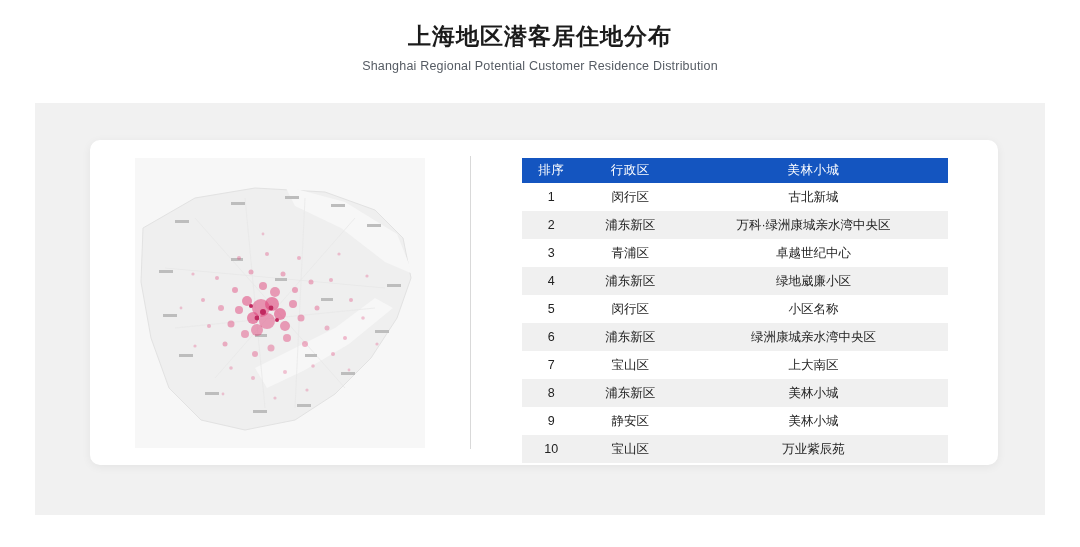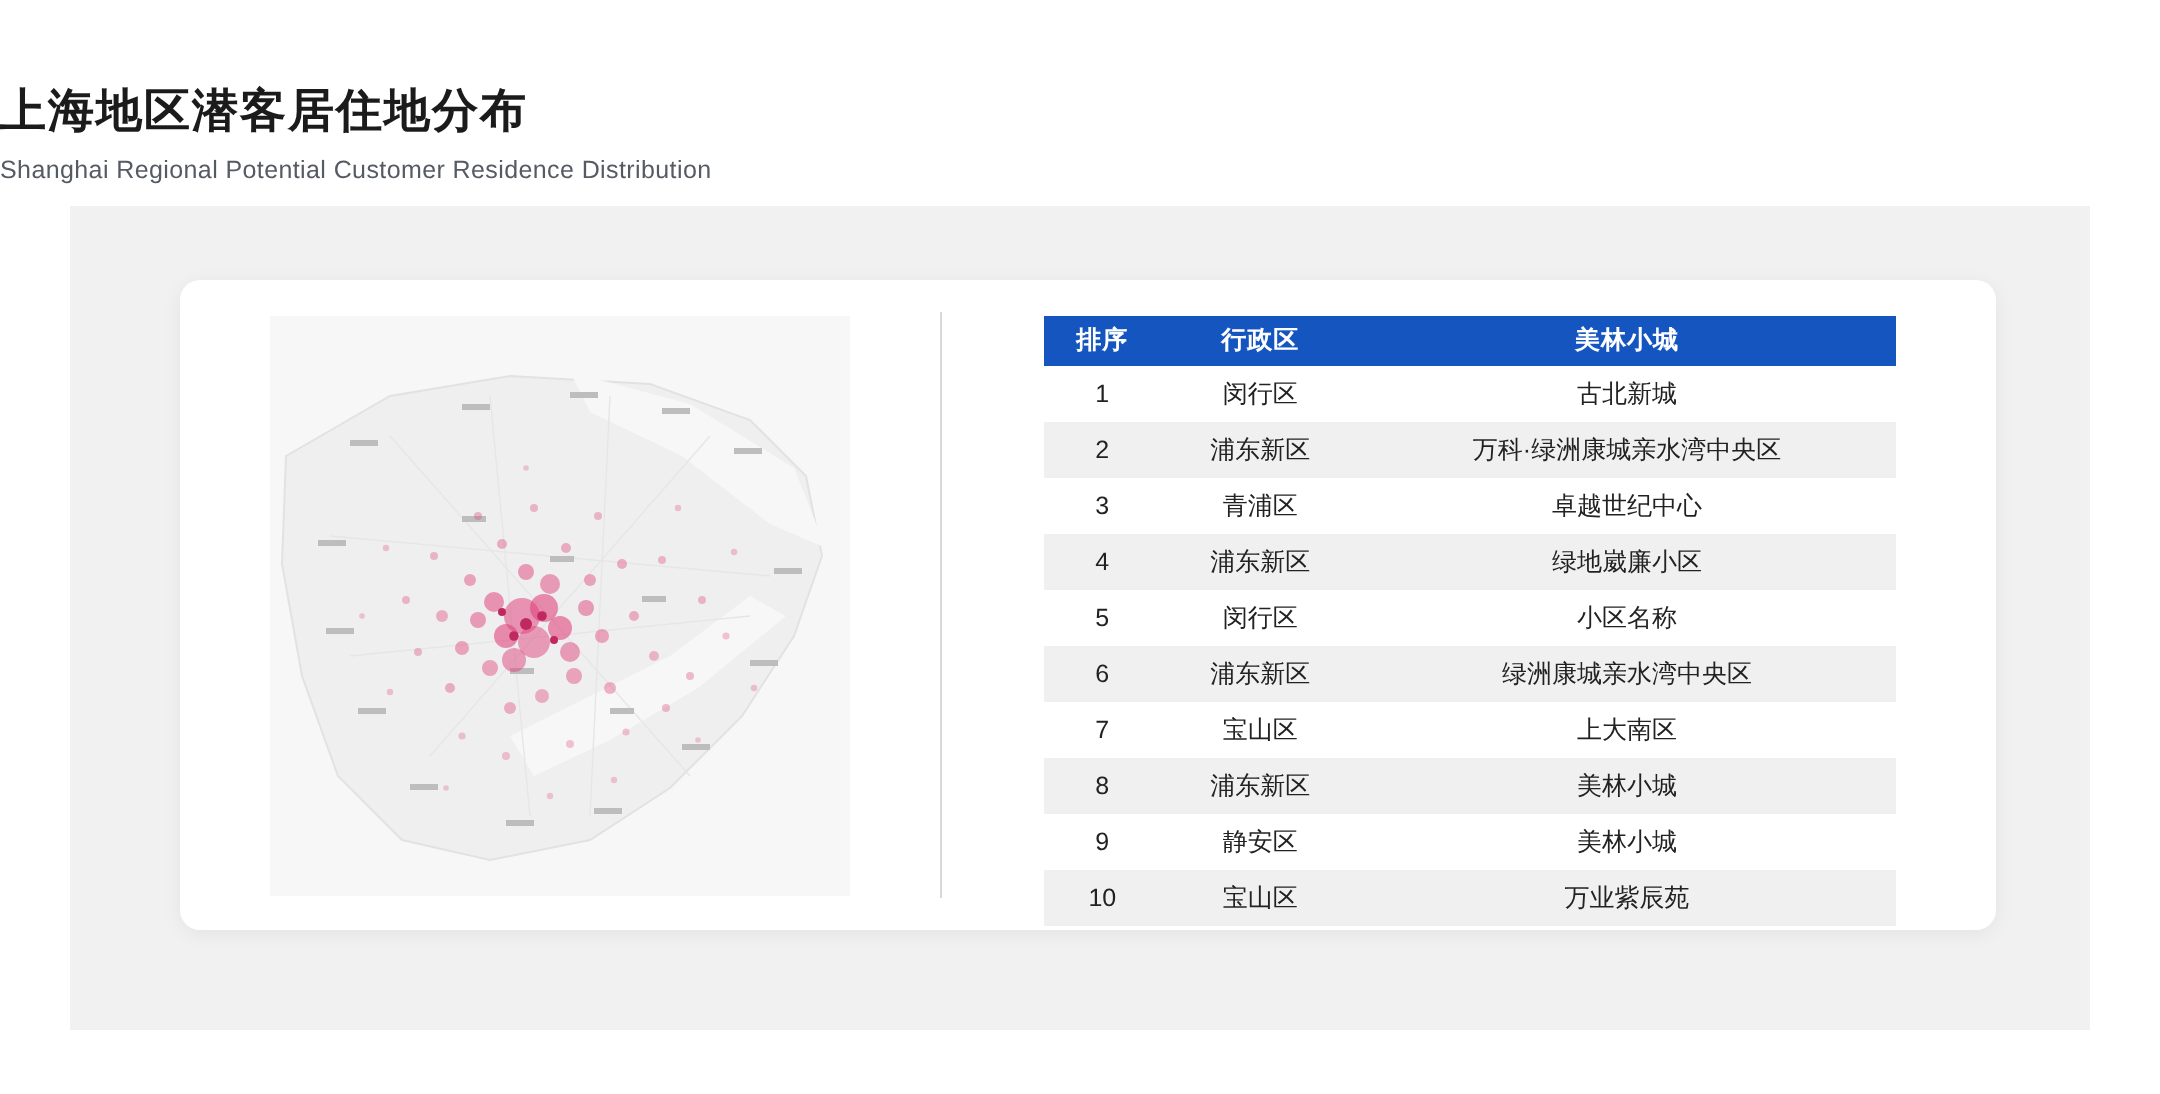"上海地区潜客居住地分布" .header { padding-top: 40px -> 21px; text-align: left -> center }
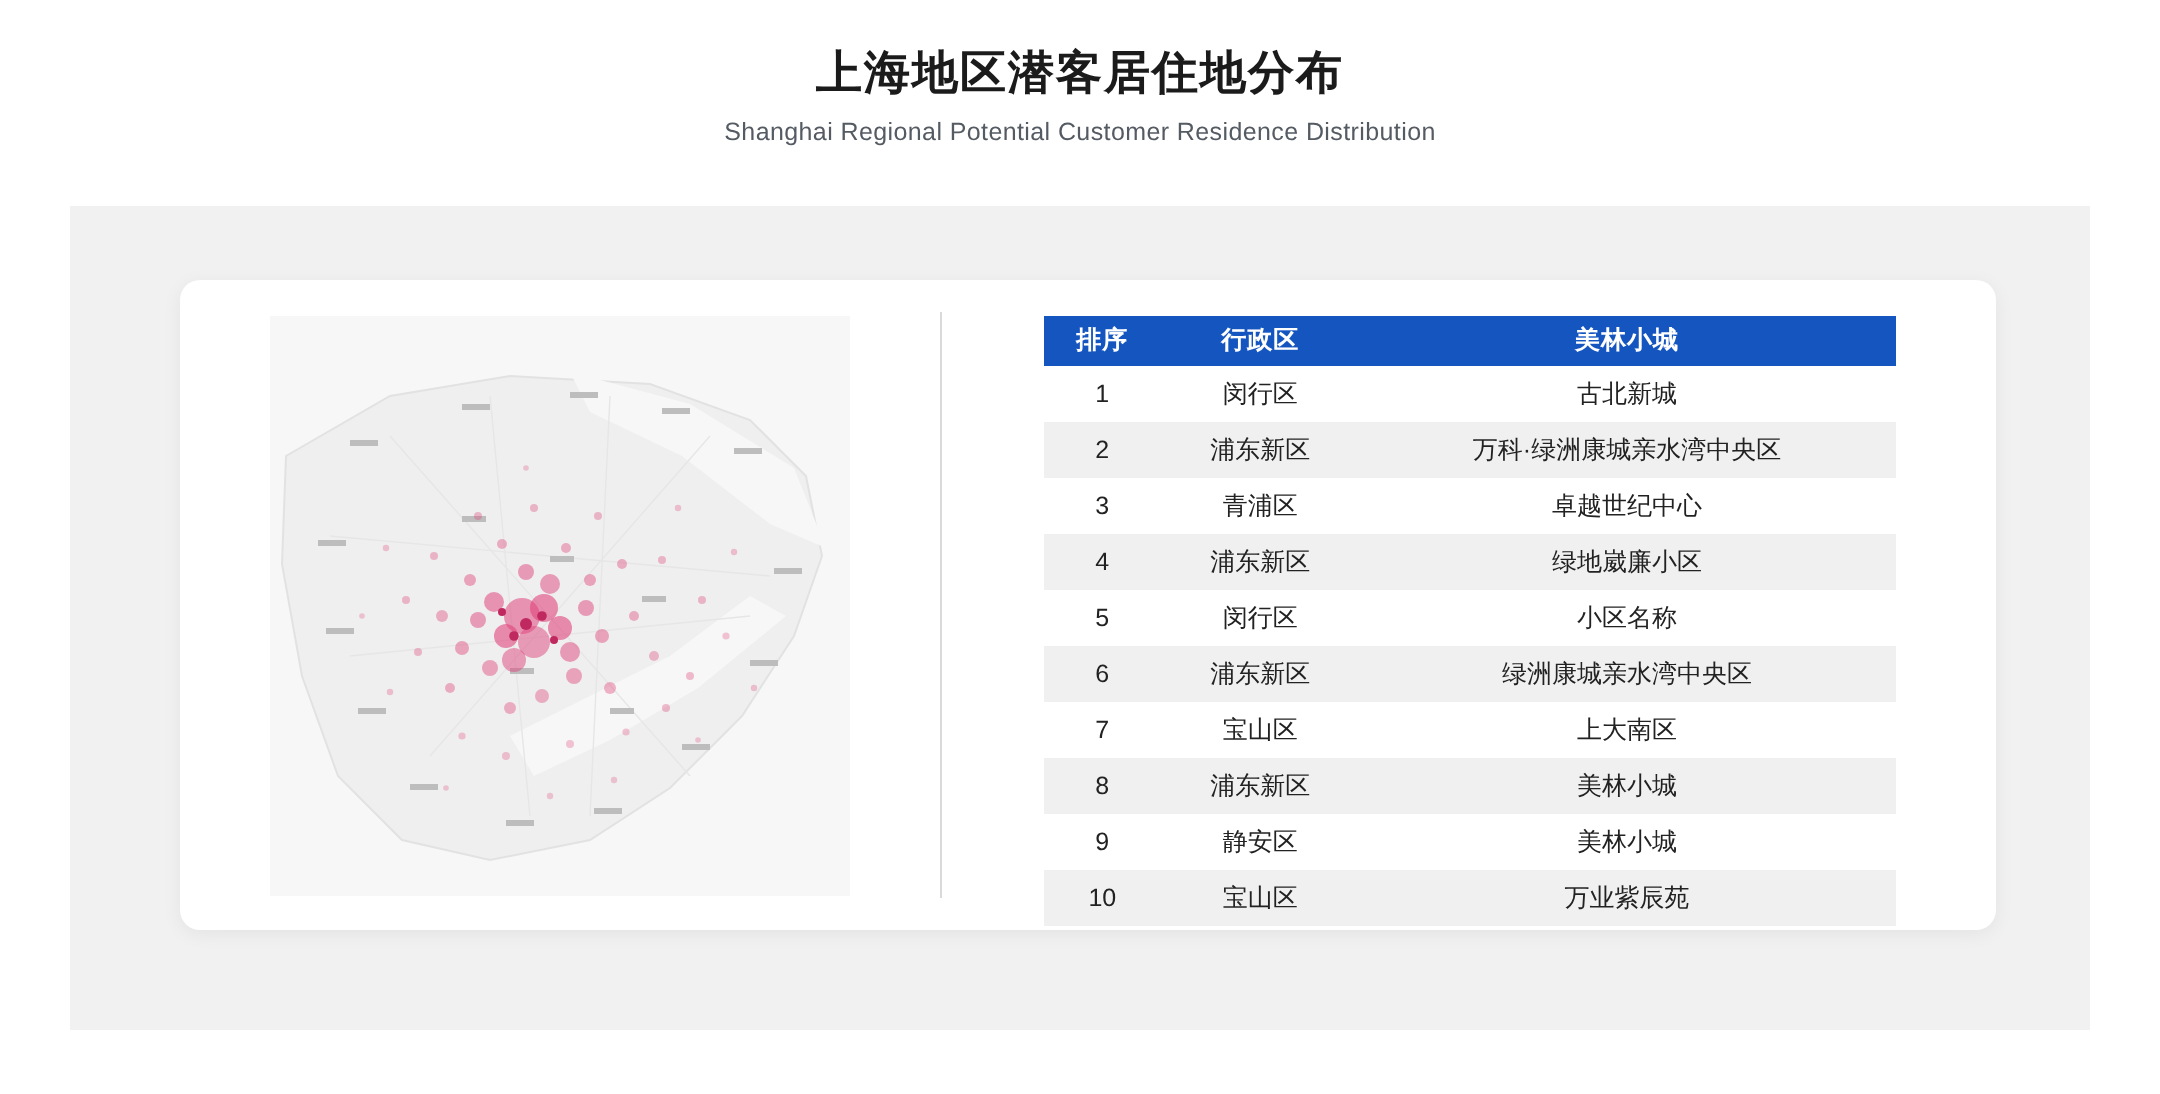"排序" table.rank-table thead th { font-weight: bold -> normal }
